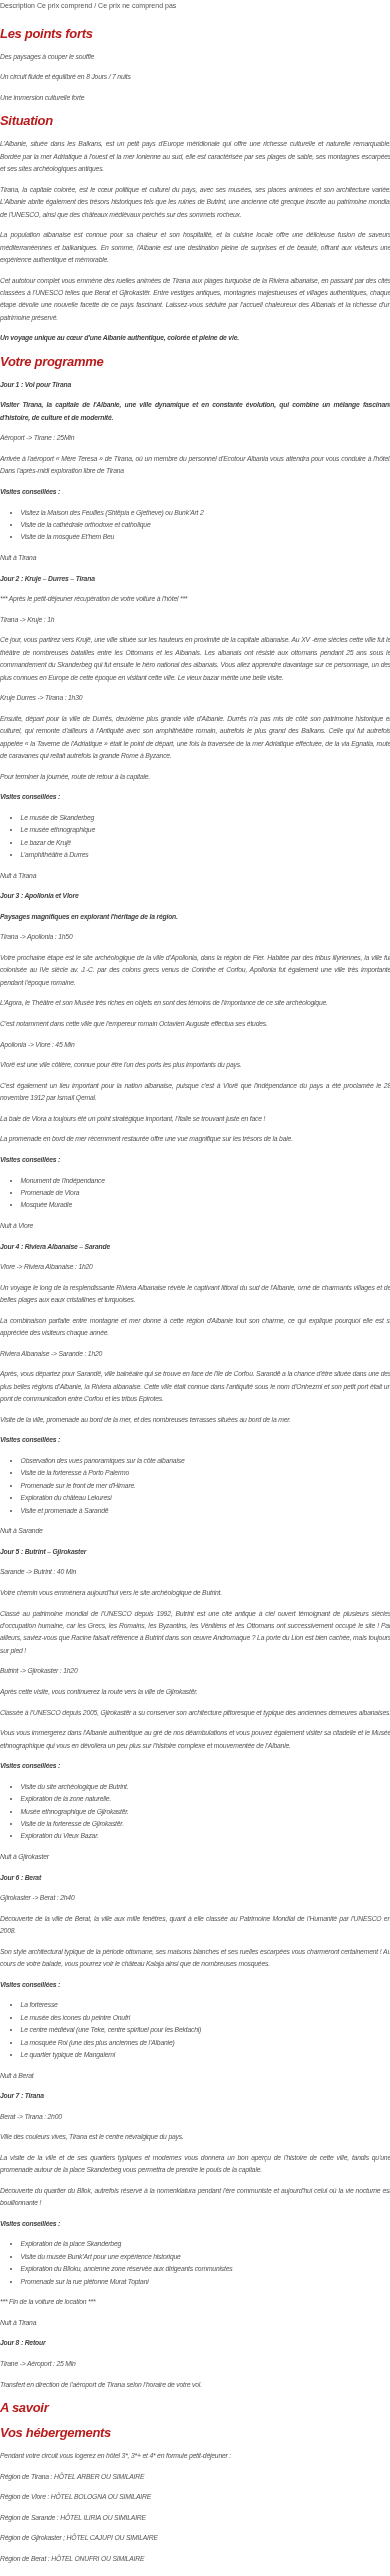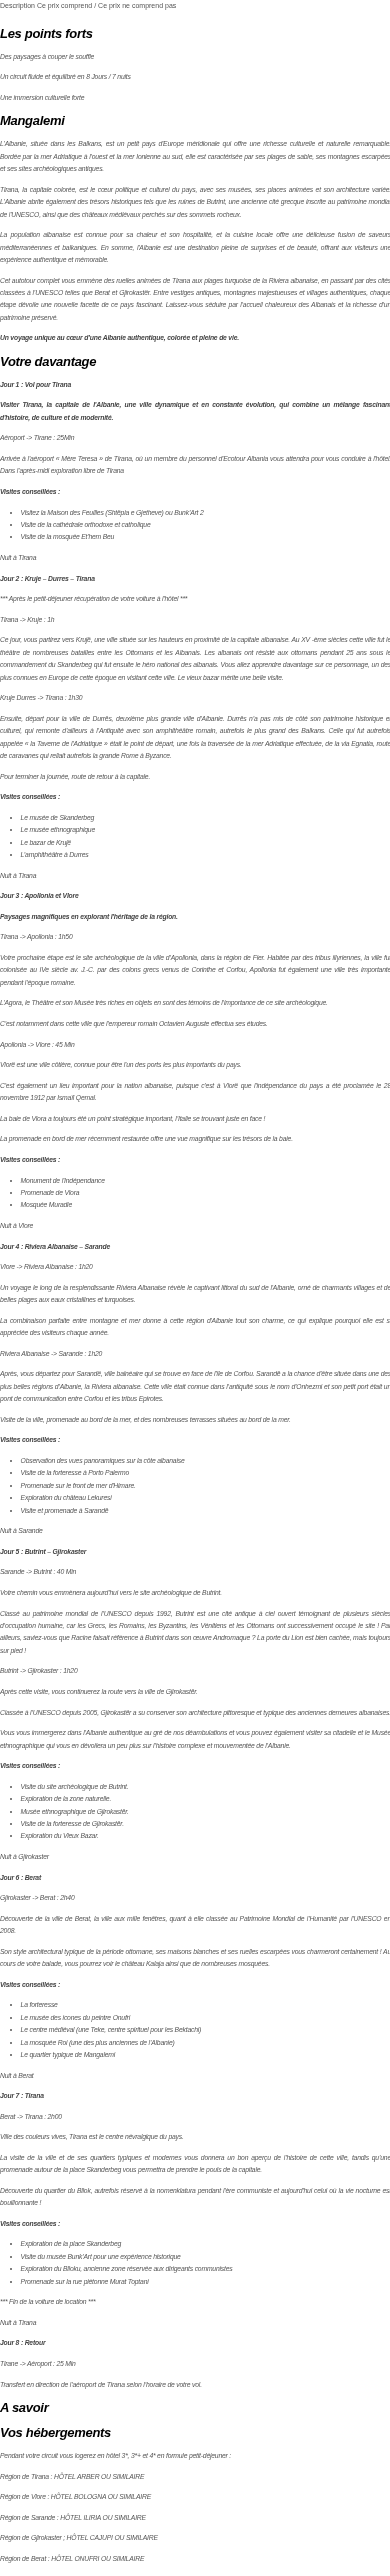"Les points forts" h2 { color: #000000 -> #b91c1c }
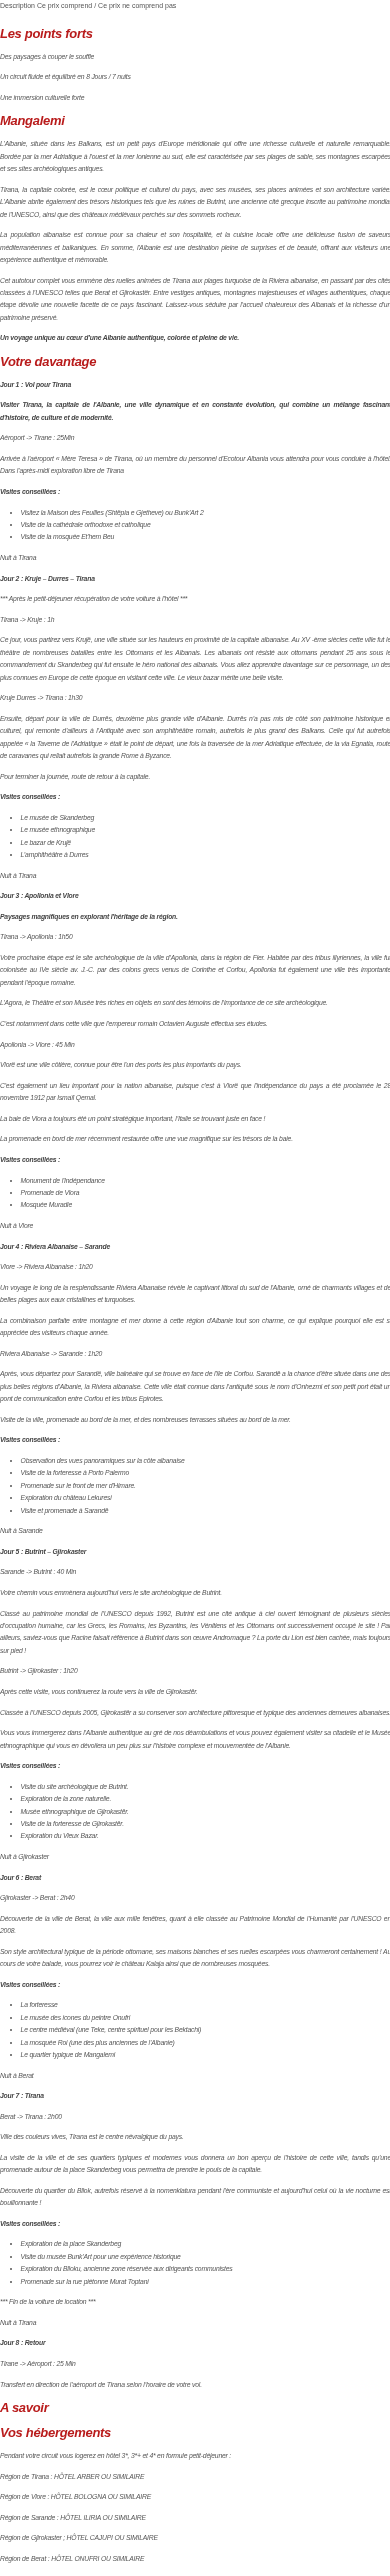"Mangalemi" h2 { text: Mangalemi -> Situation }
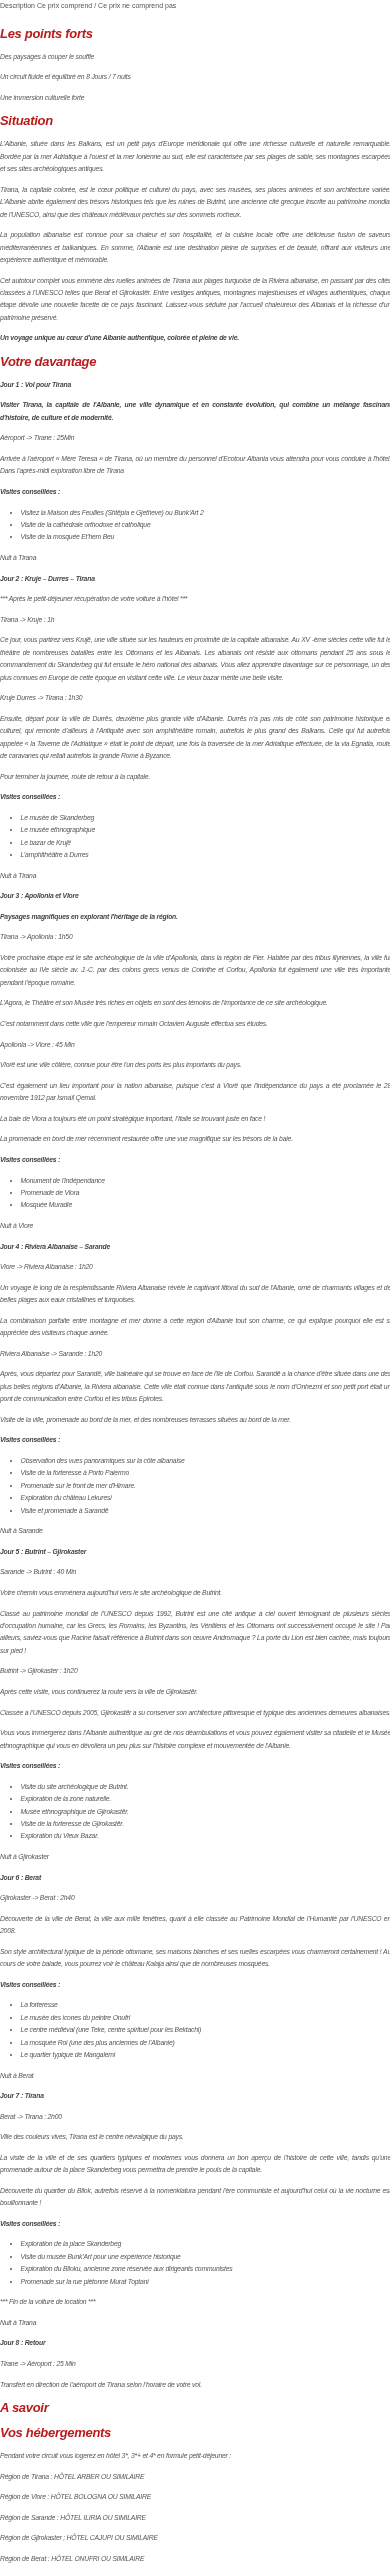"Votre davantage" h2 { text: davantage -> programme }
